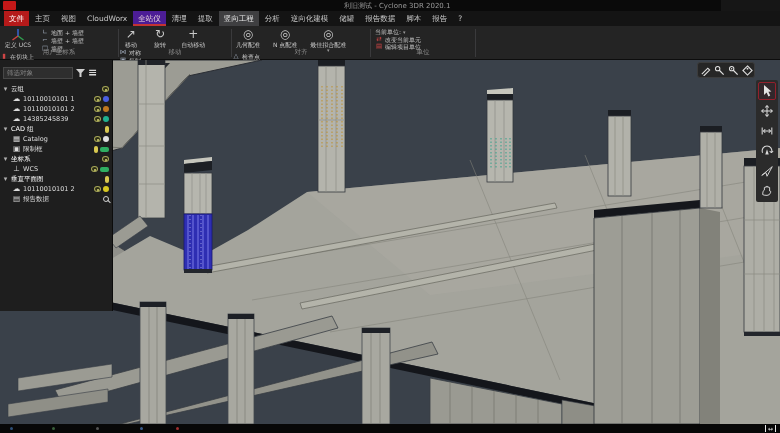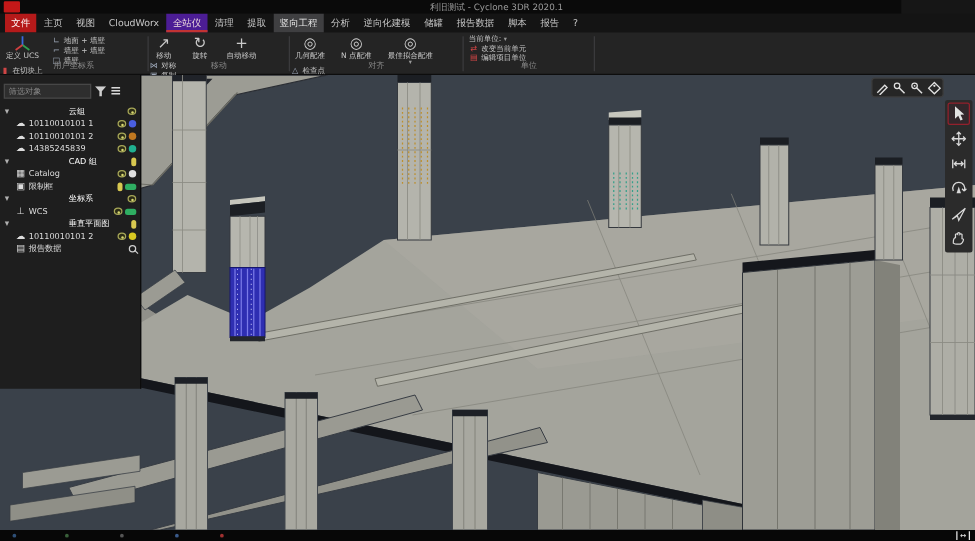"云组" .tlabel.grp { margin-left: 44px -> none }
